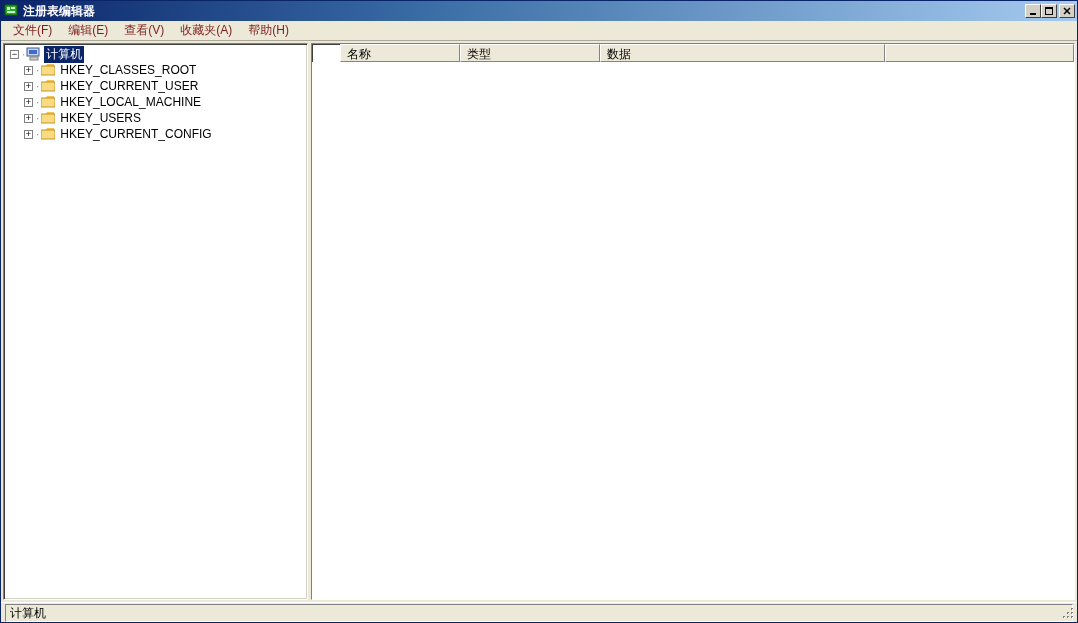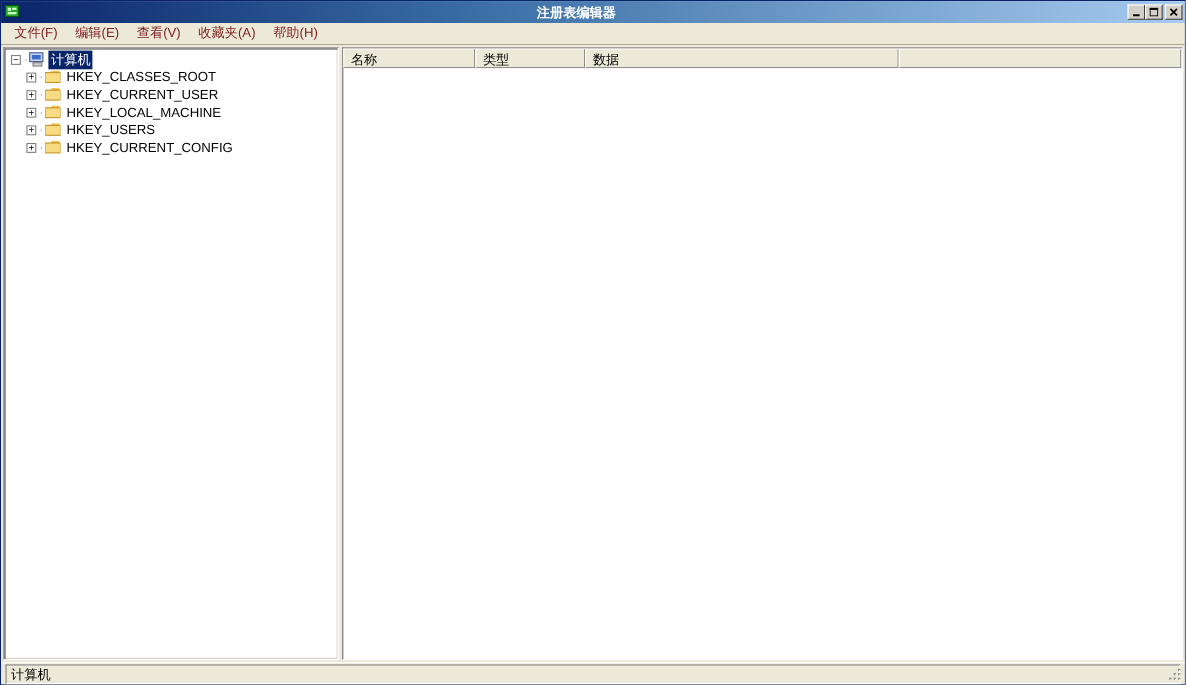"注册表编辑器" .titlebar .title-text { text-align: center -> none }
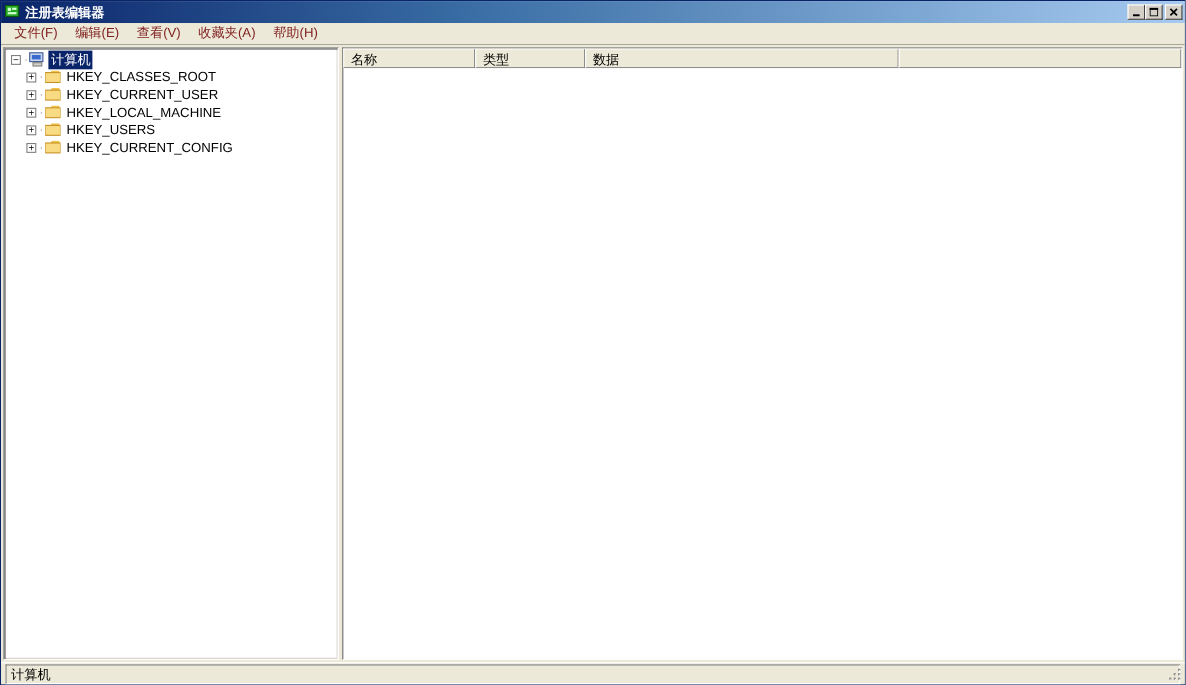"名称" .list-header { margin-left: none -> 28px }
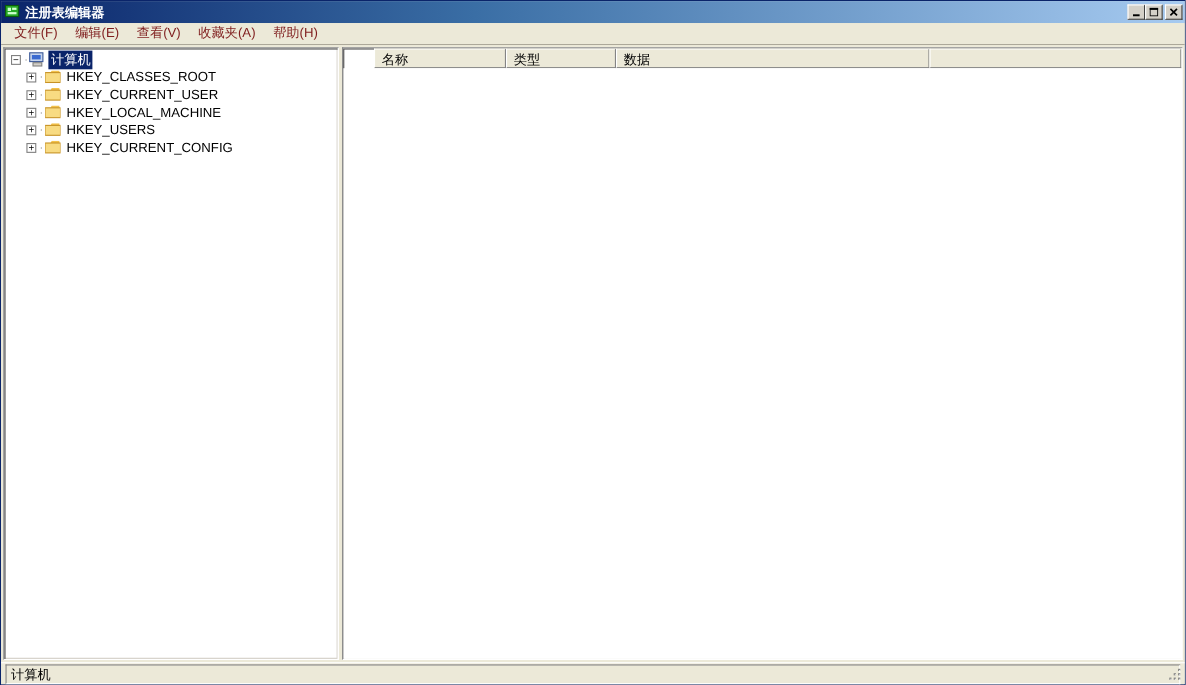"类型" div.col-header { width: 100px -> 140px }
